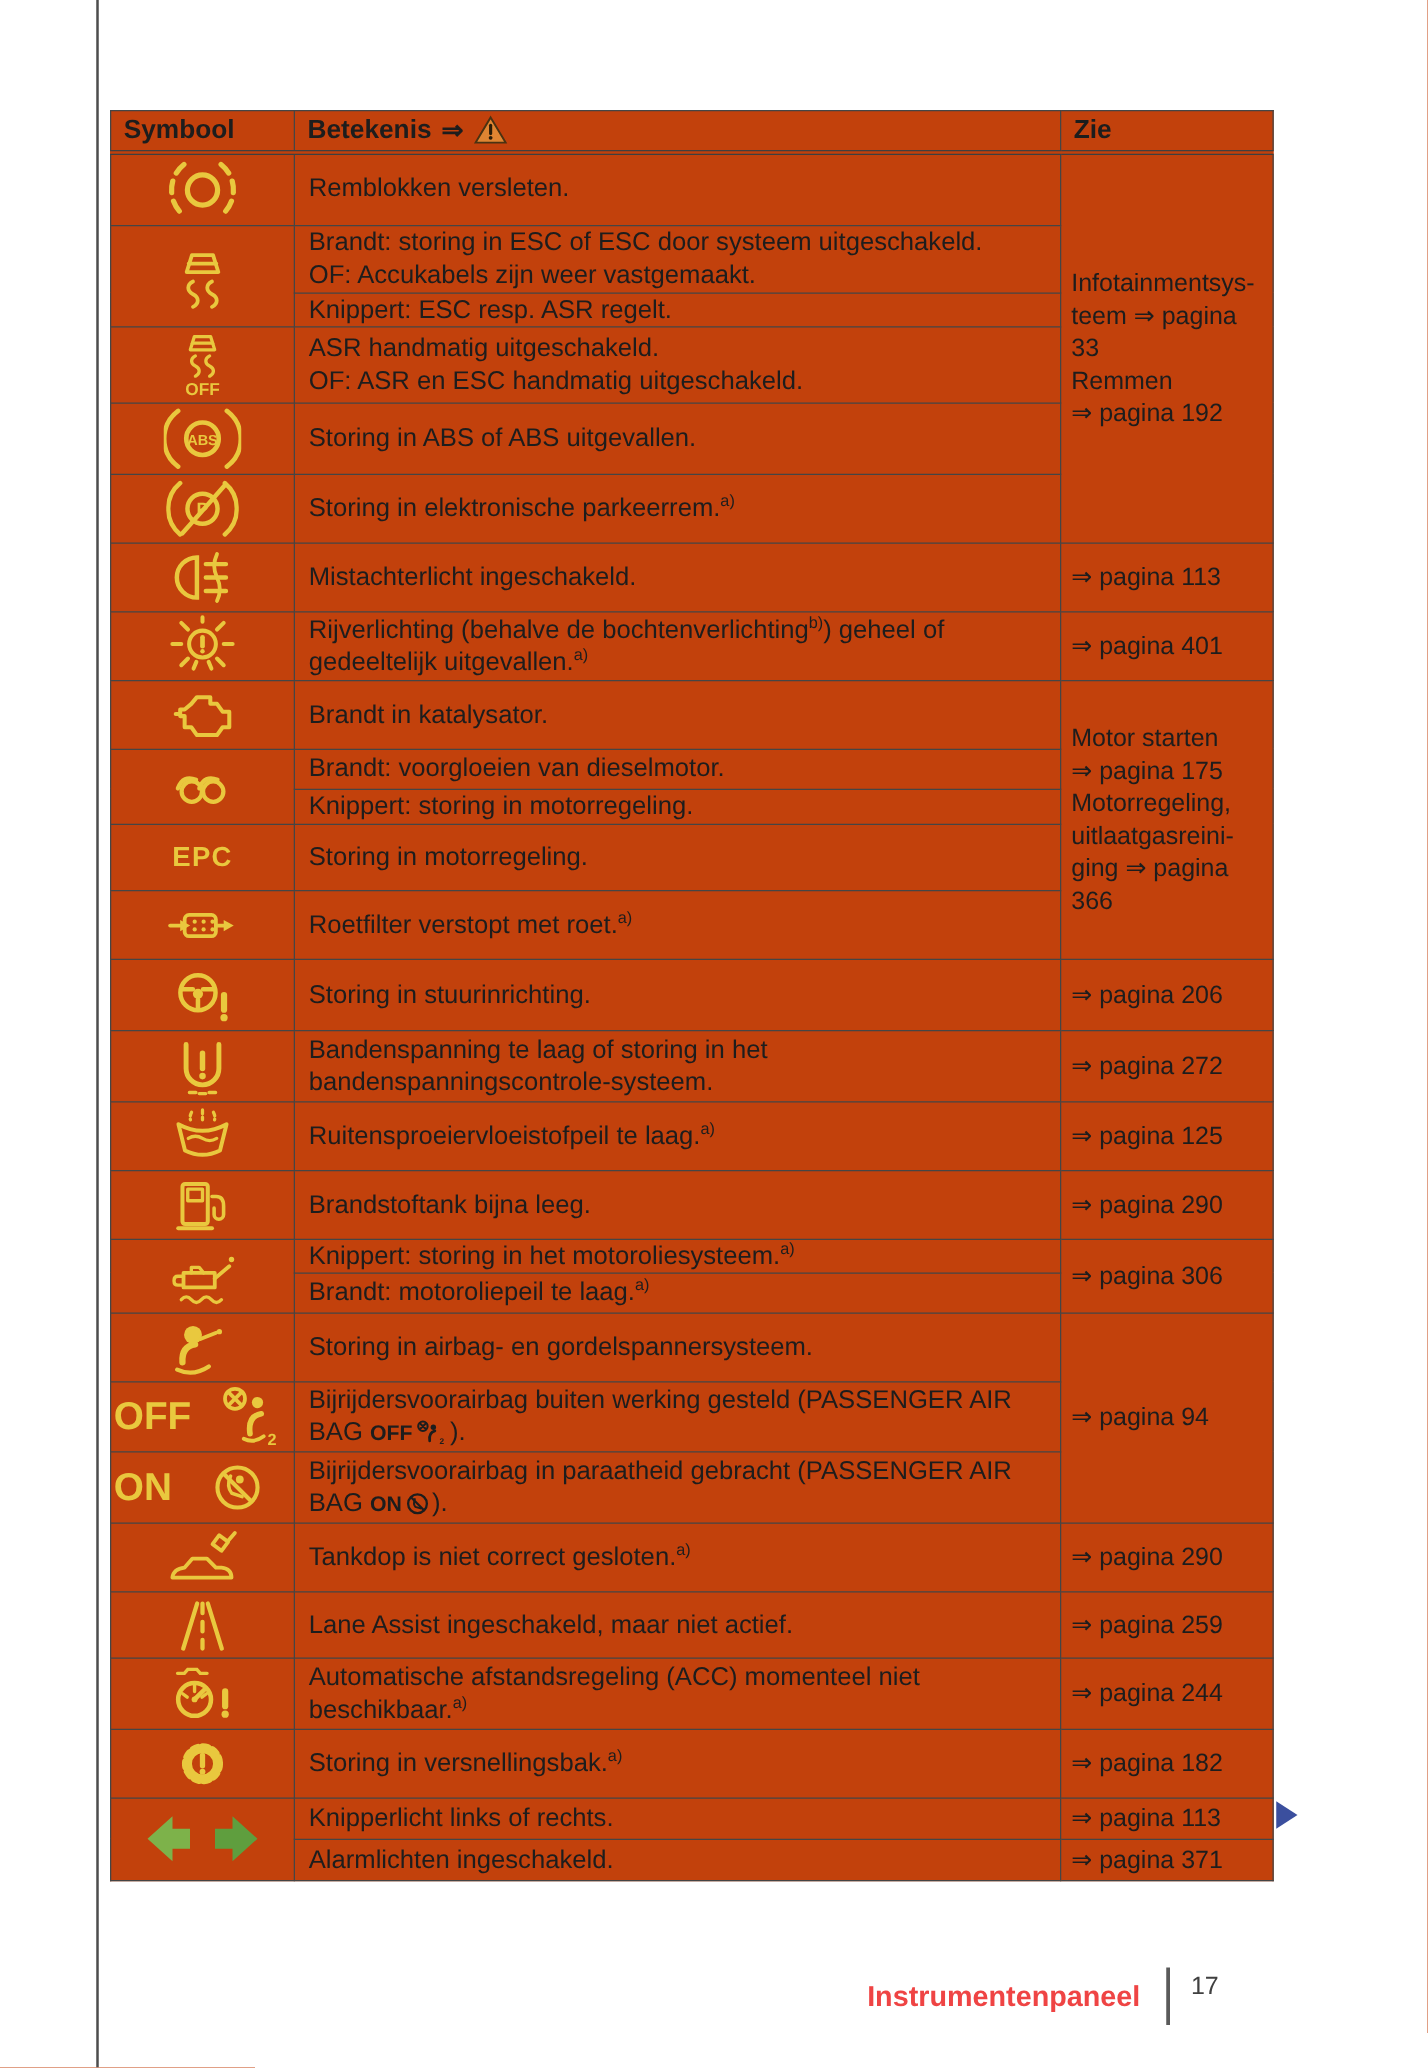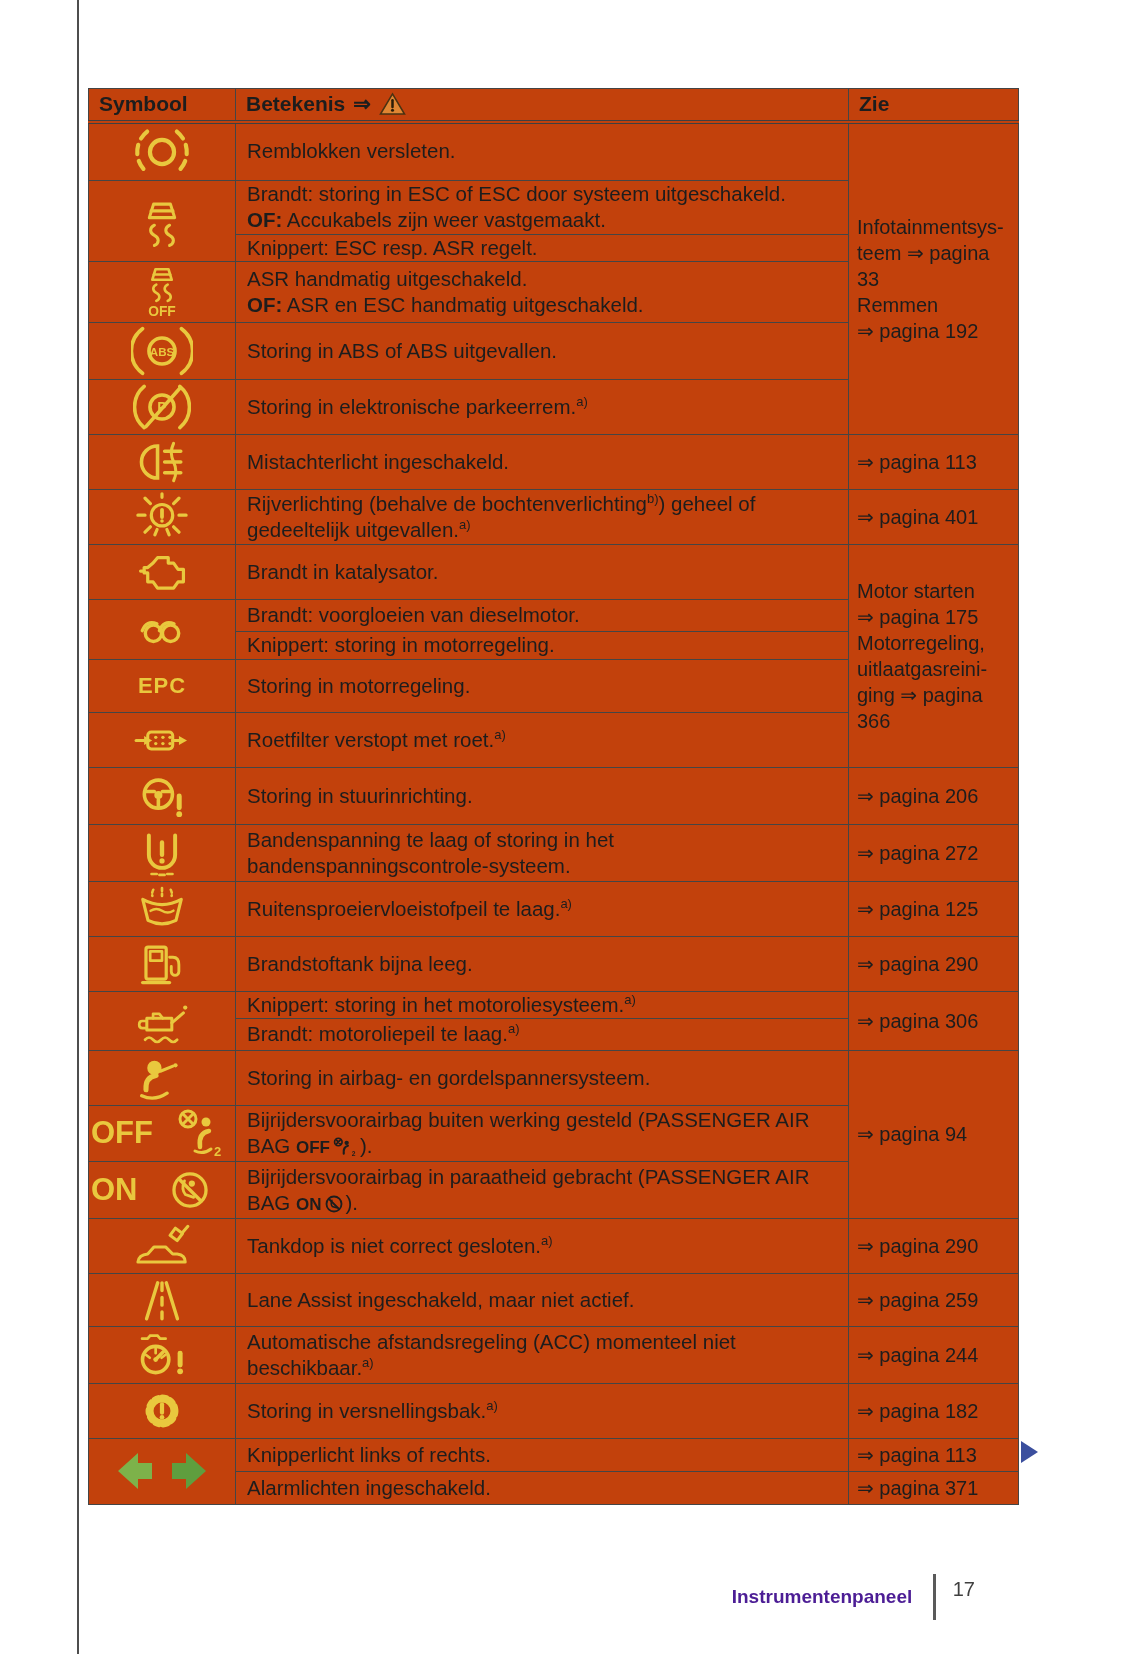"OF:" b.kw { font-weight: bold -> normal }
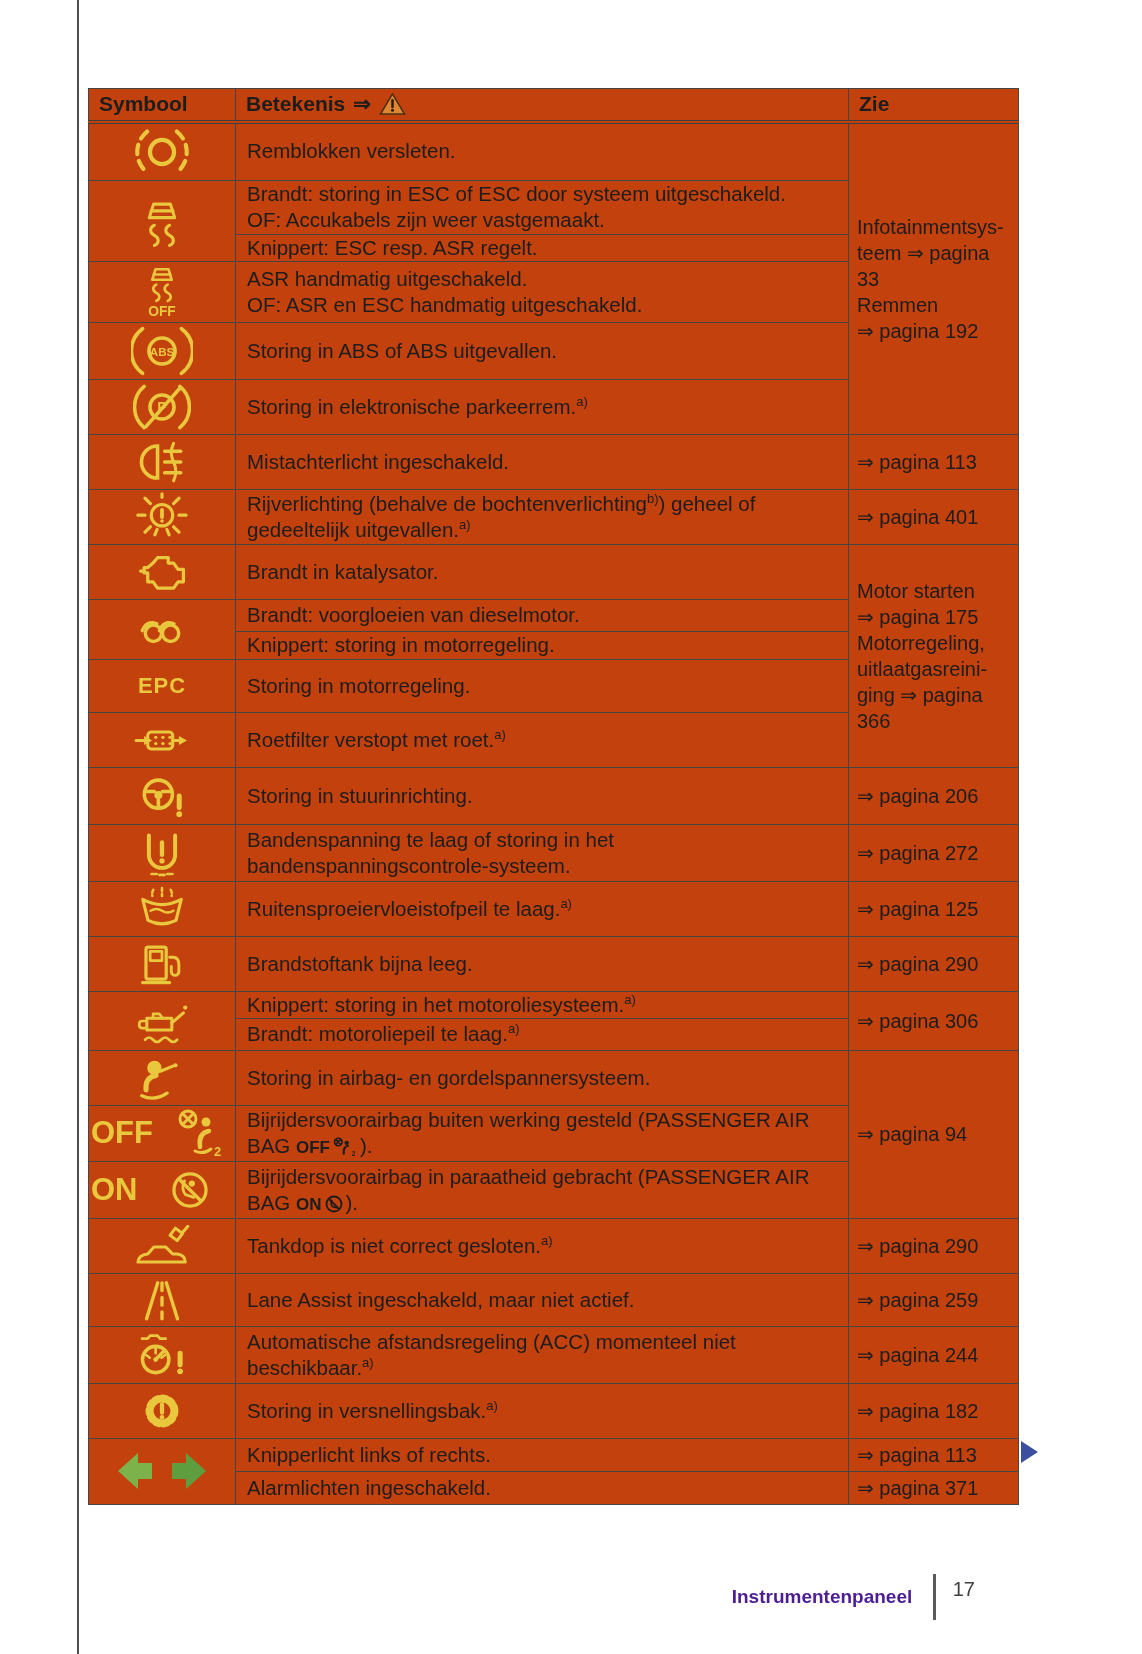"Instrumentenpaneel" .footer .ftitle { color: #4c1d95 -> #ef4444; font-size: 19px -> 23px }
